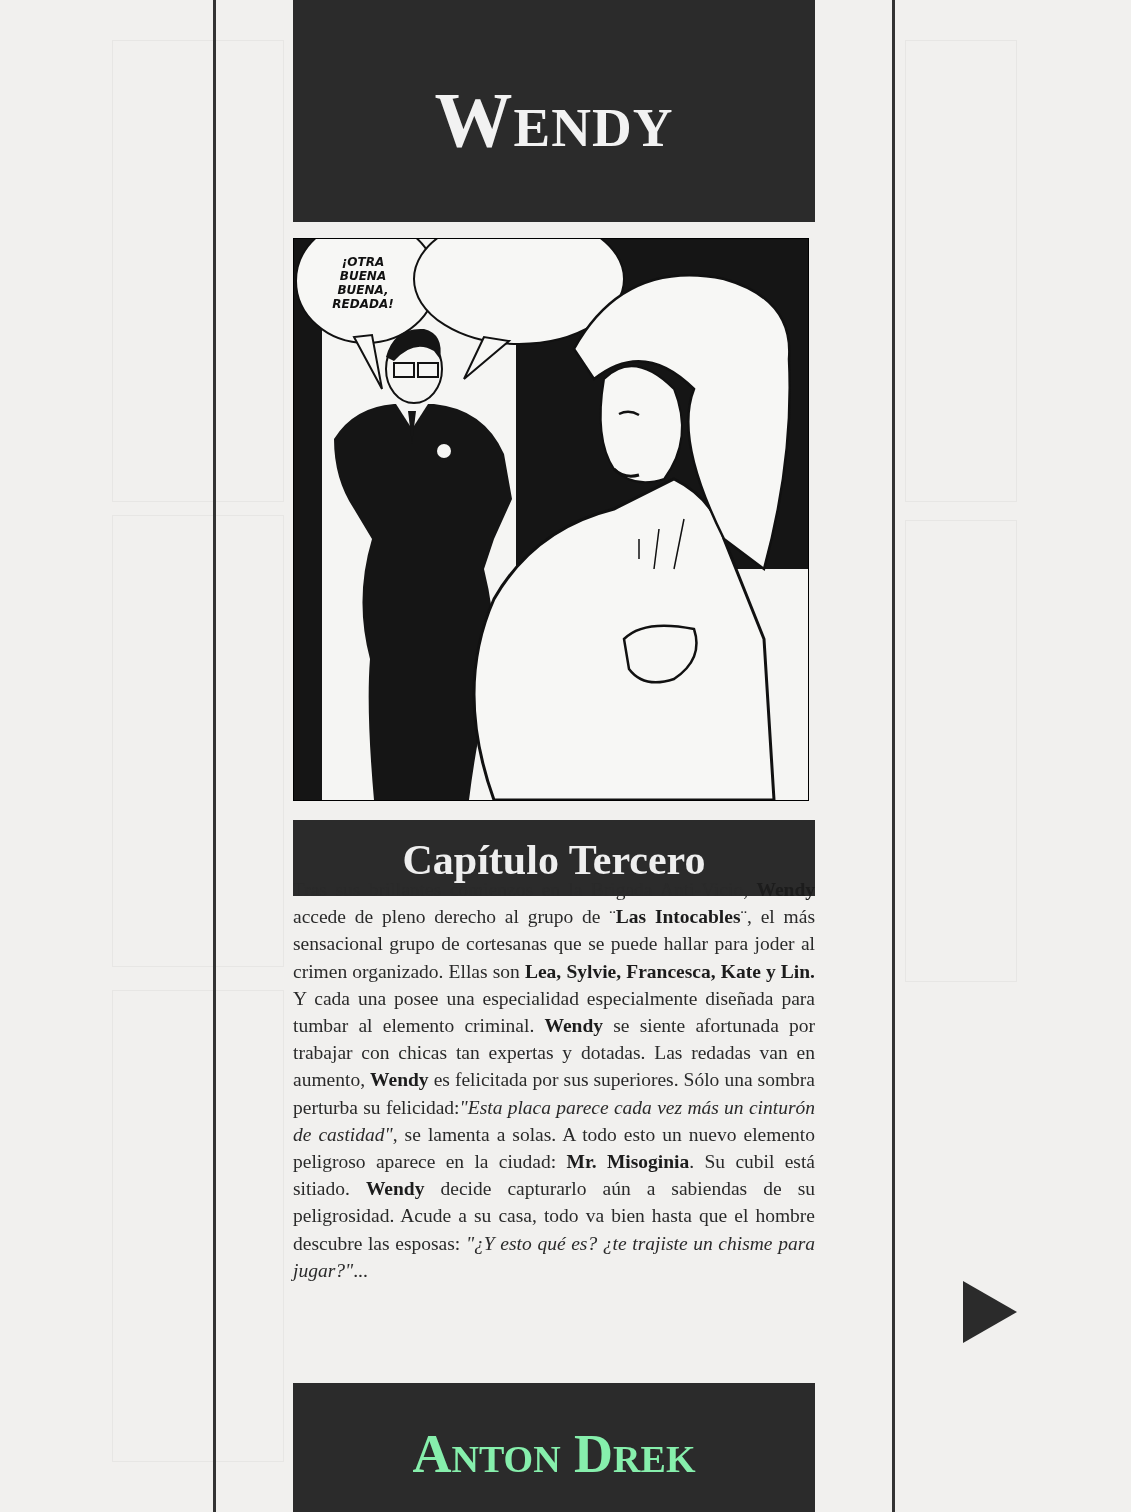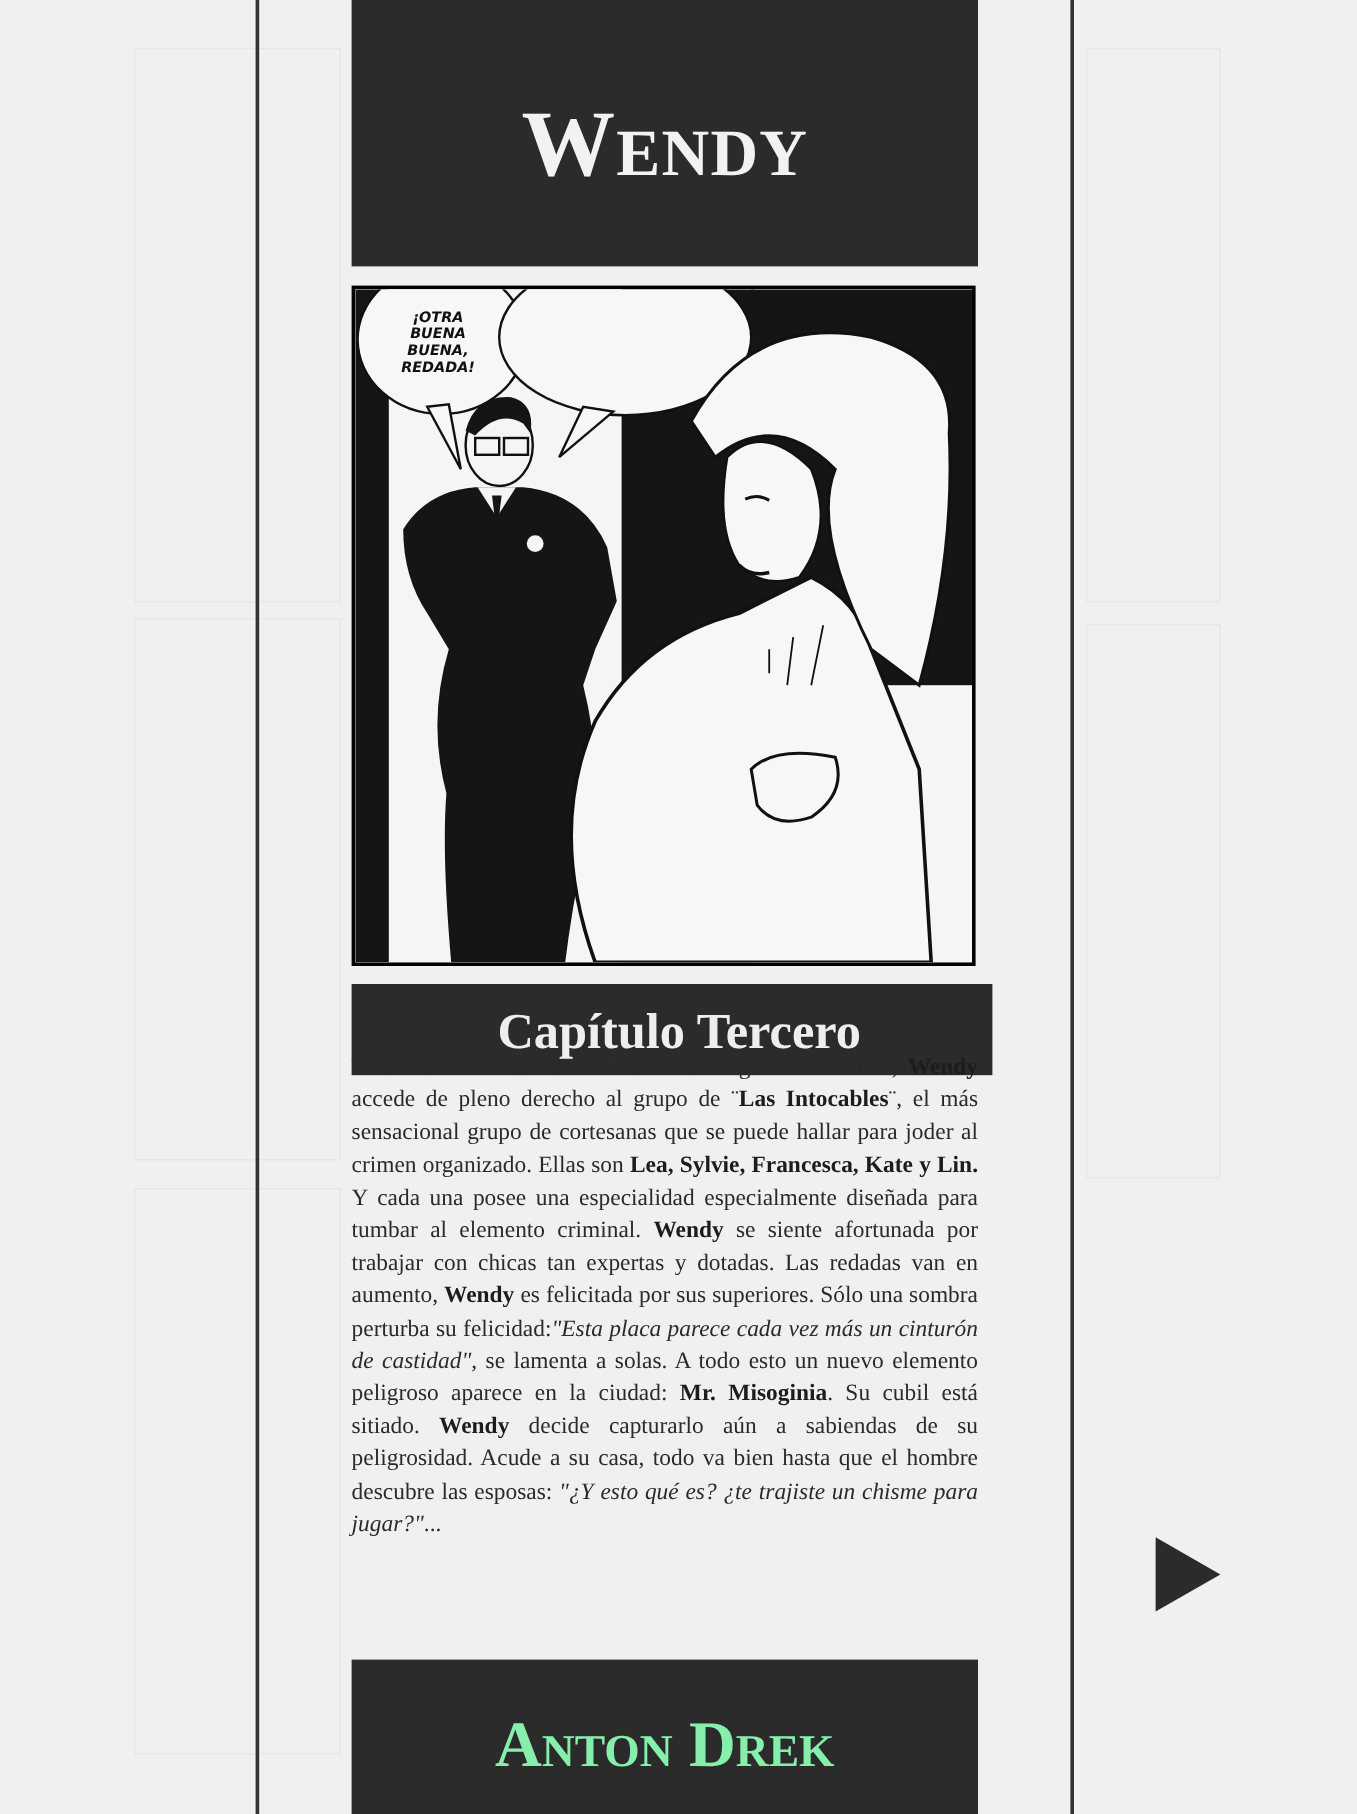"¡OTRA" .panel { border: 3px solid #000000 -> 1px solid #000000 }
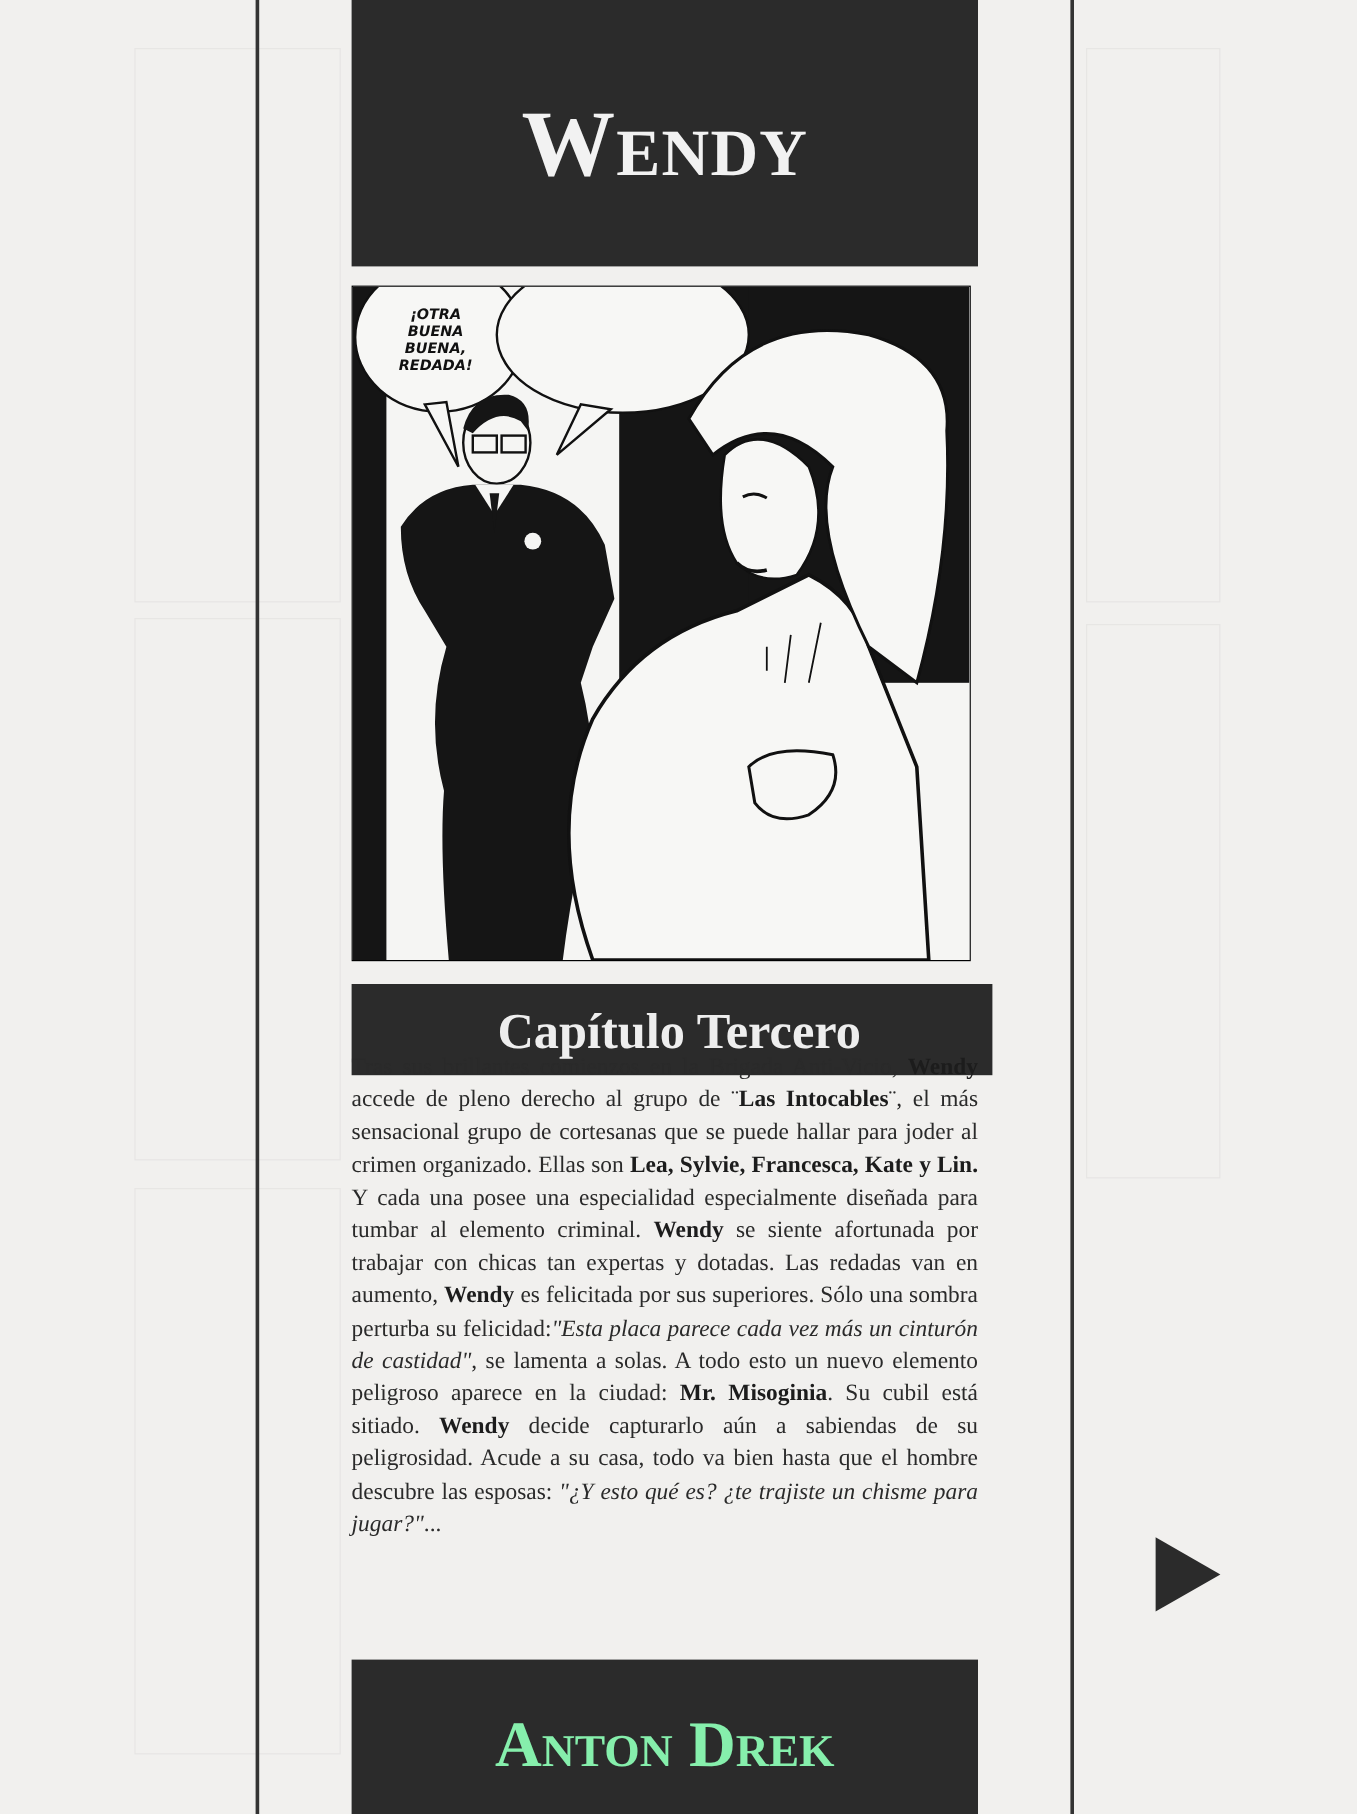"Capítulo Tercero" .chapter-box { padding-left: 12px -> none }
